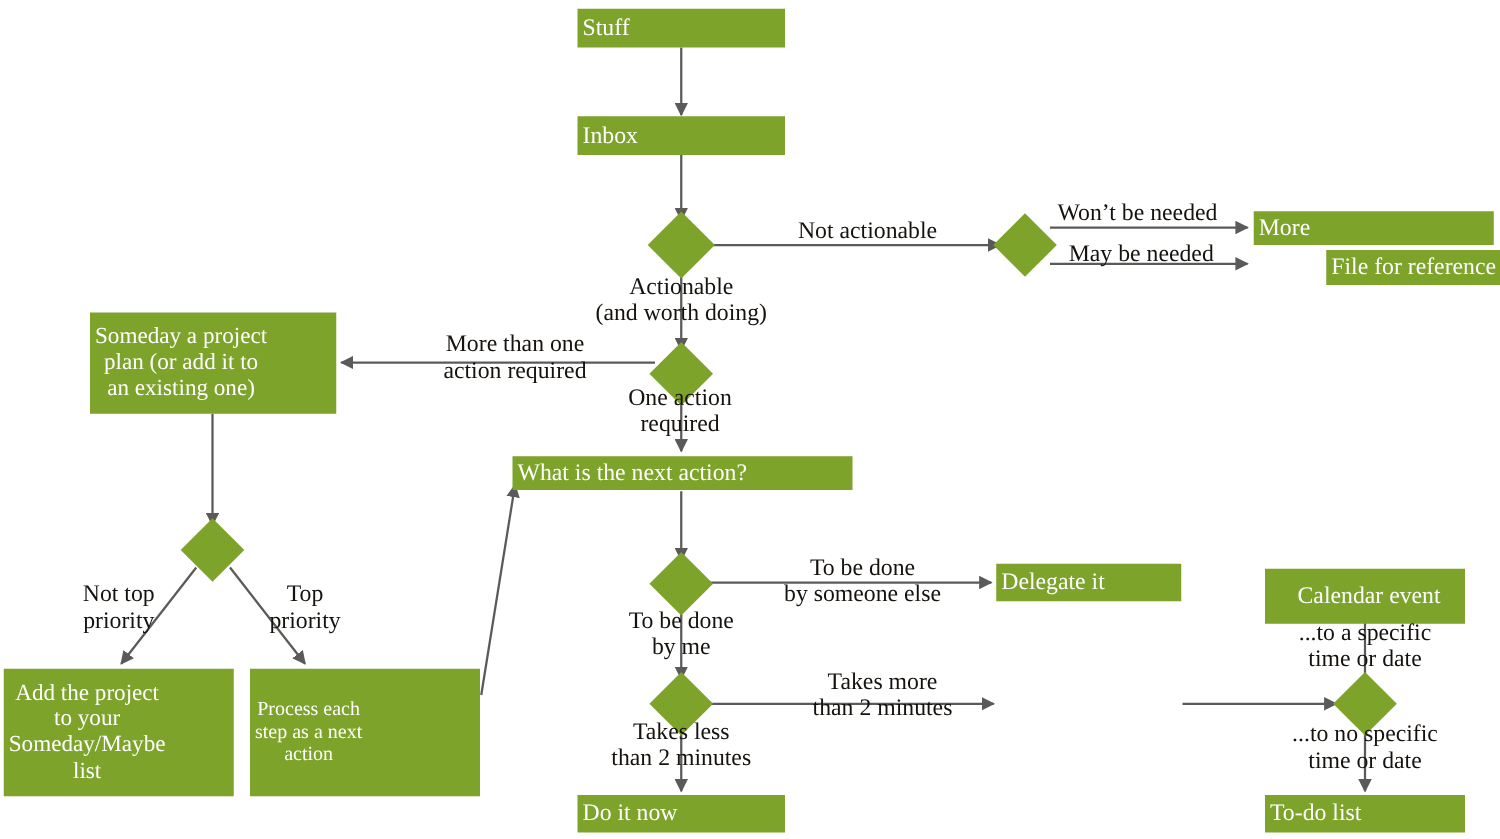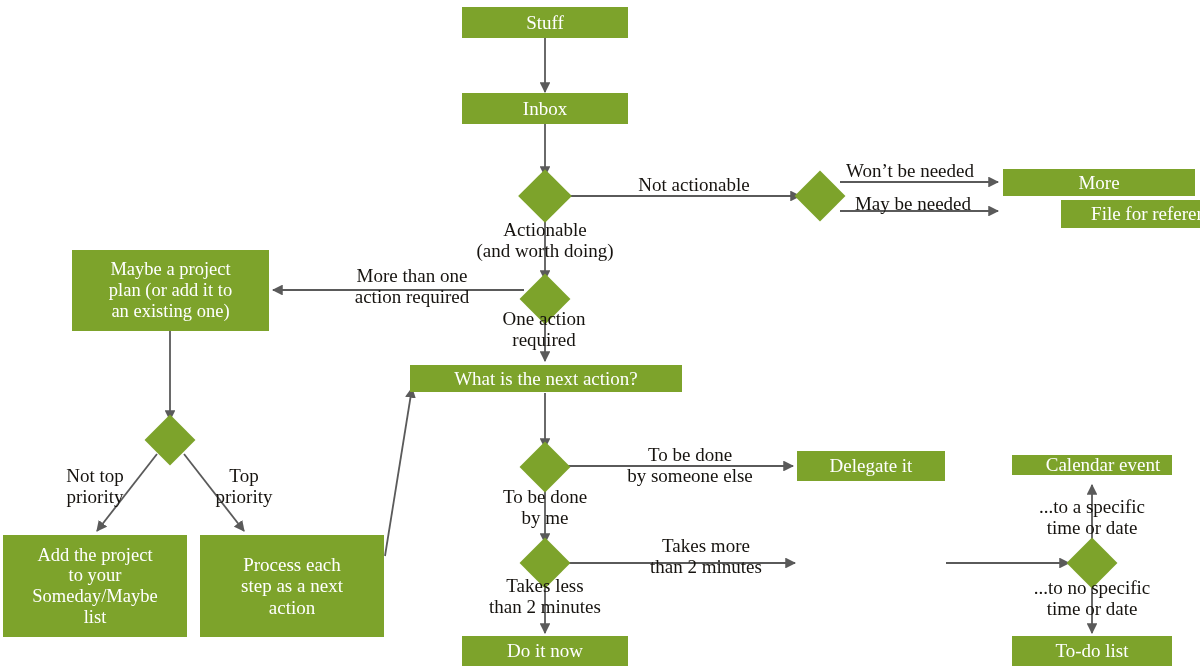"Stuff" .node-box { justify-content: center -> flex-start }
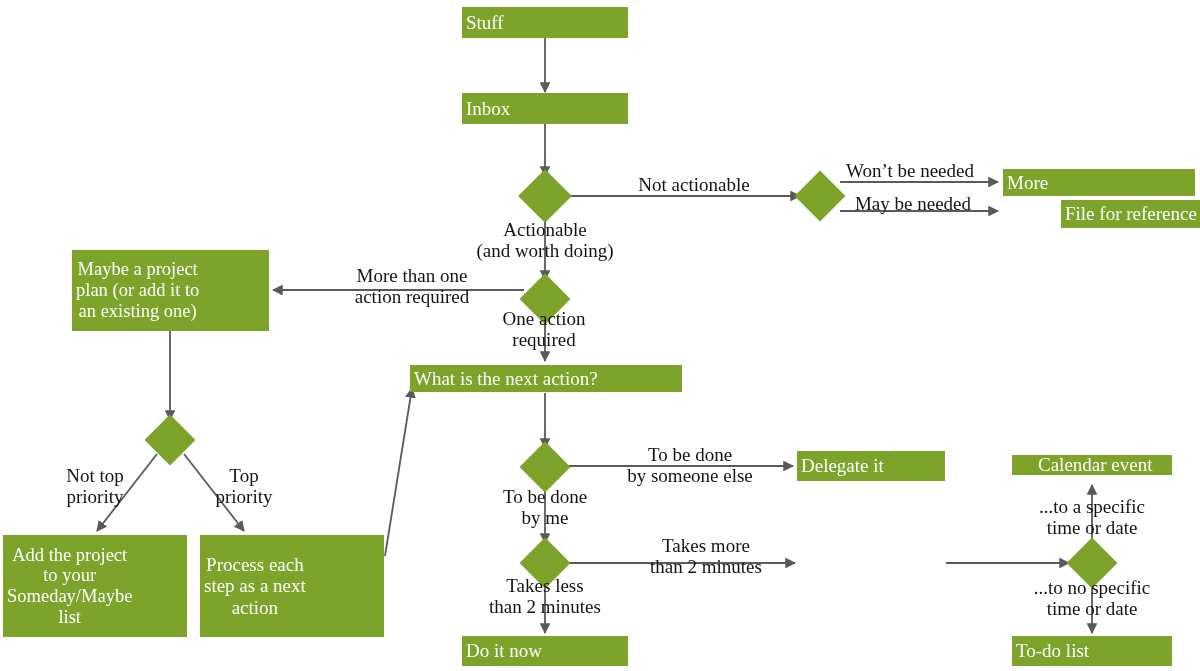"Maybe a project" span { text: Maybe -> Someday }
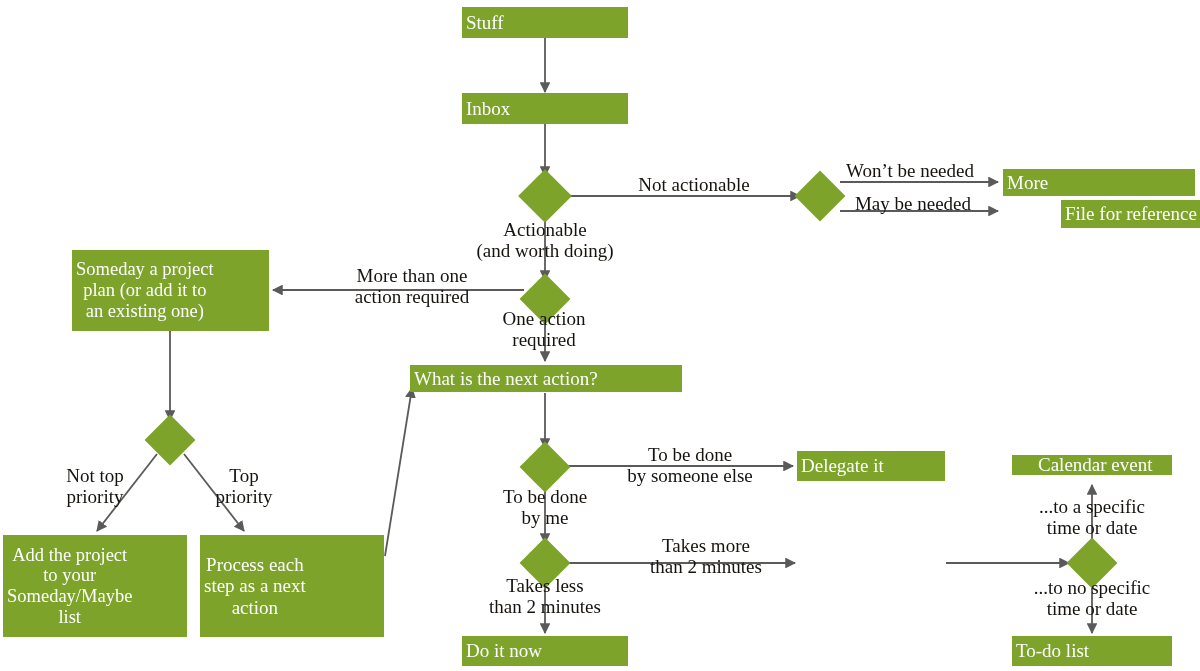"Calendar event" div.node-box { height: 20px -> 44px }
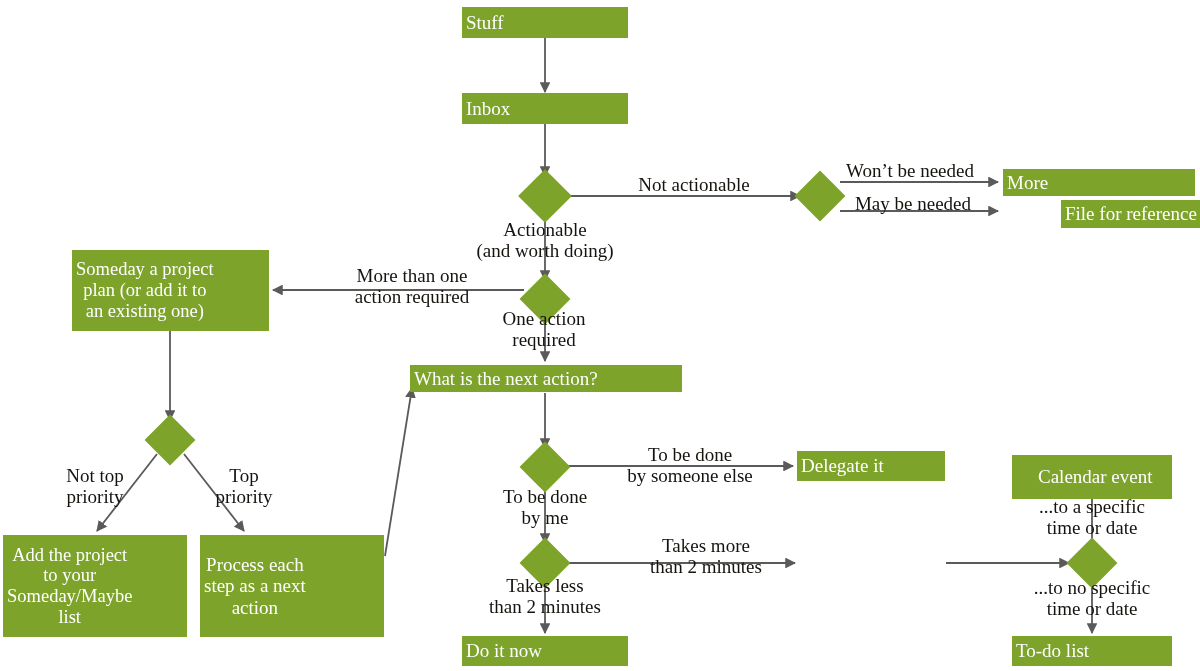"Process each" div.node-box { font-size: 19px -> 16px }
